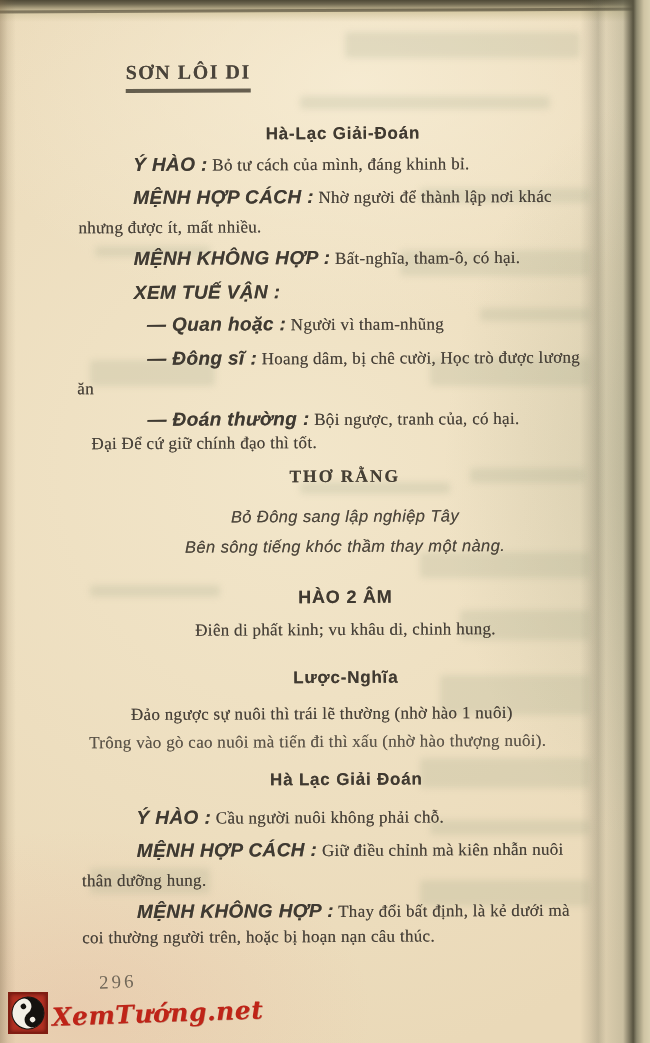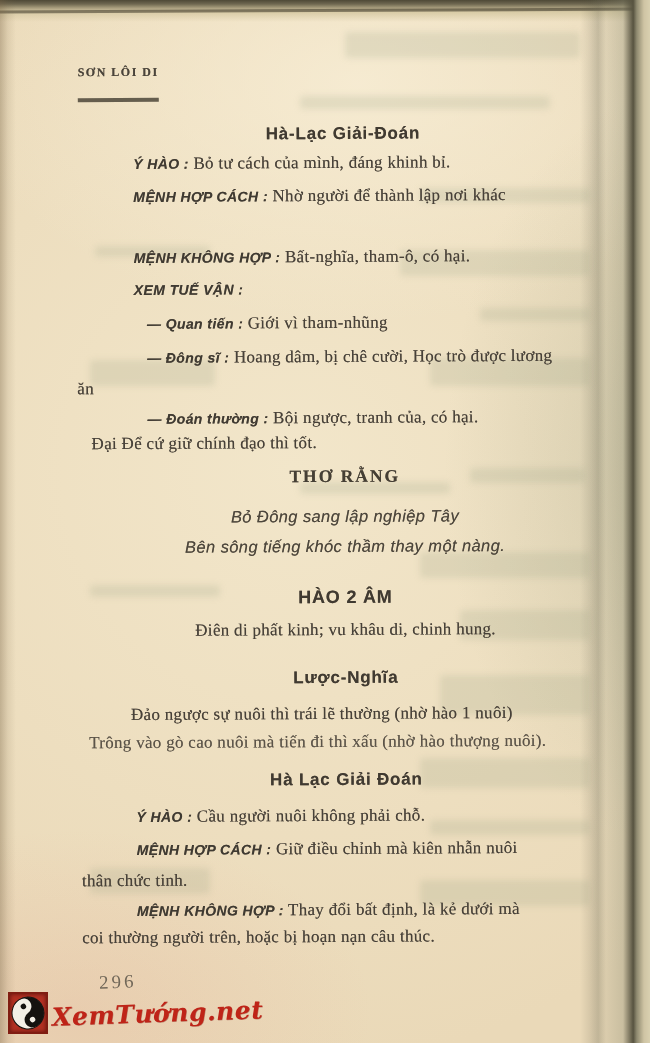"SƠN LÔI DI" .running-head { font-size: 12px -> 20px; margin-left: none -> 48px; padding-bottom: 19px -> 6px }
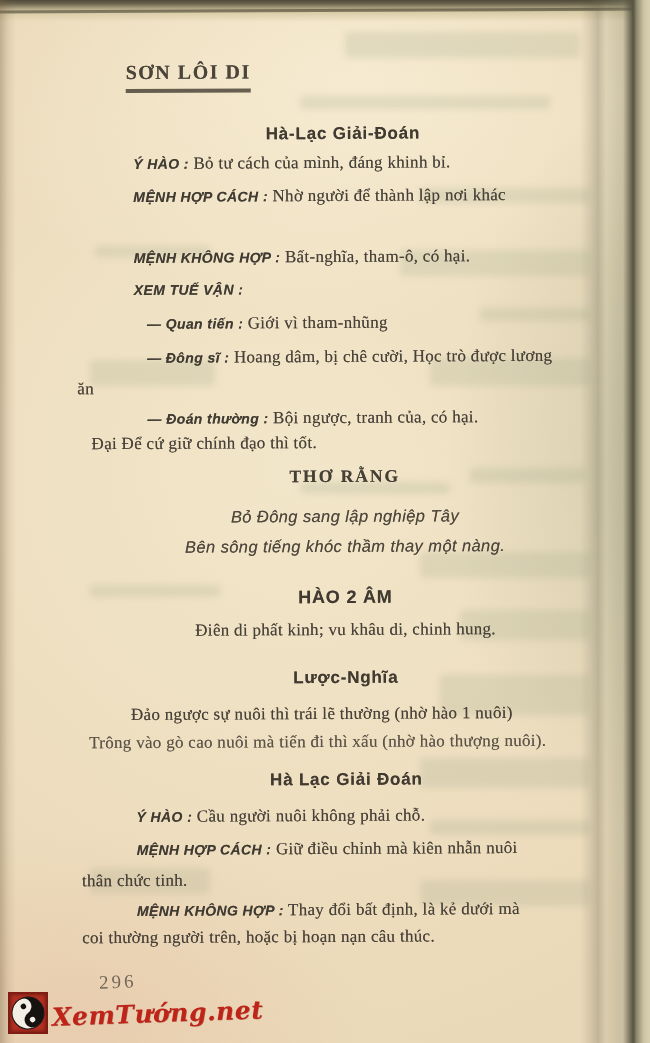"Ý HÀO :" .lbl { font-size: 14px -> 19px }
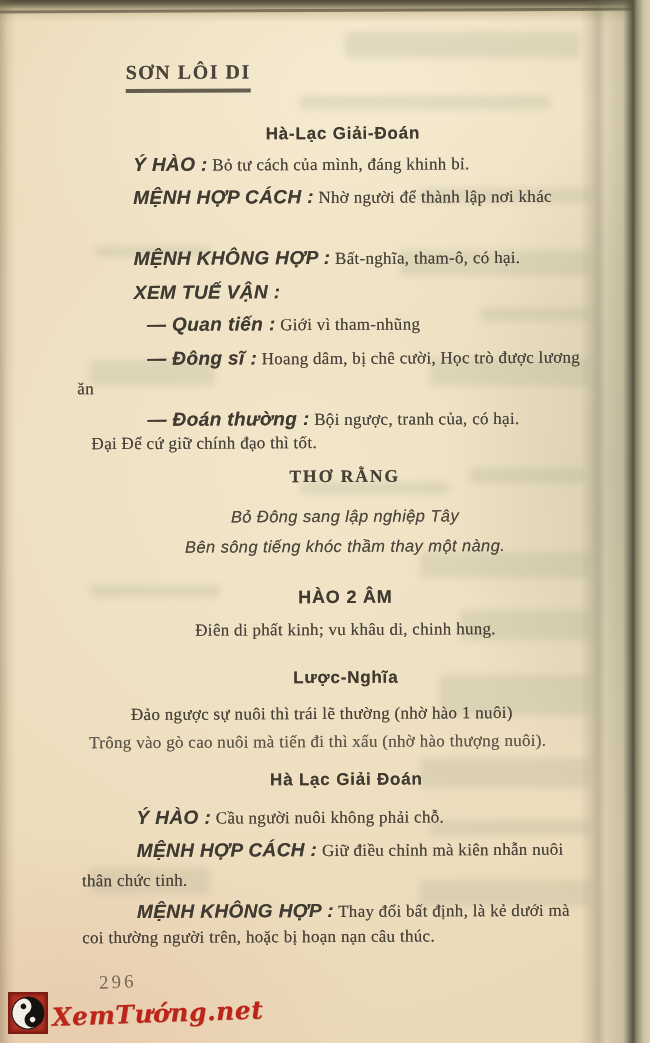"nhưng được ít, mất nhiều." div.line { html: none -> <div>nhưng được ít, mất nhiều.</div> }
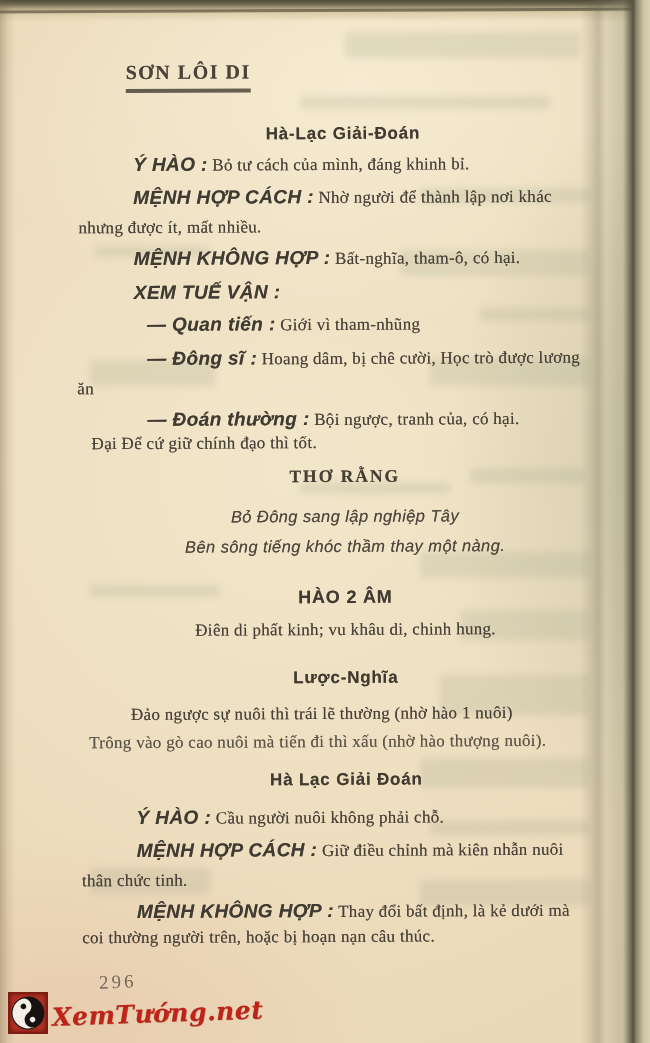"— Quan tiến :" span.lbl { text: tiến -> hoặc }
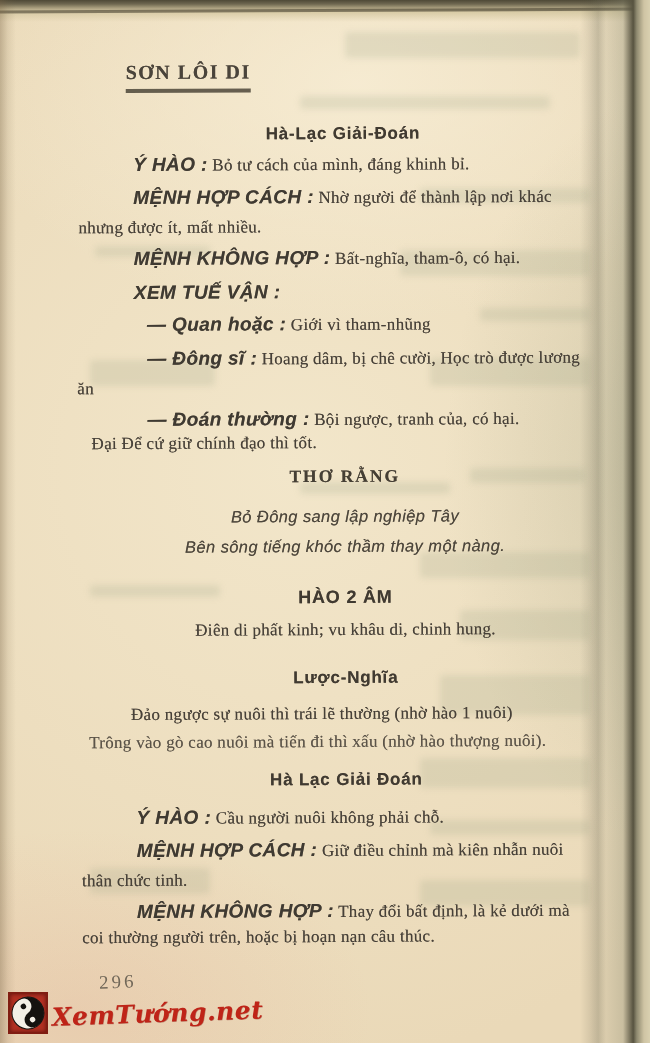"Giới vì tham-nhũng" span.body-text { text: Giới -> Người }
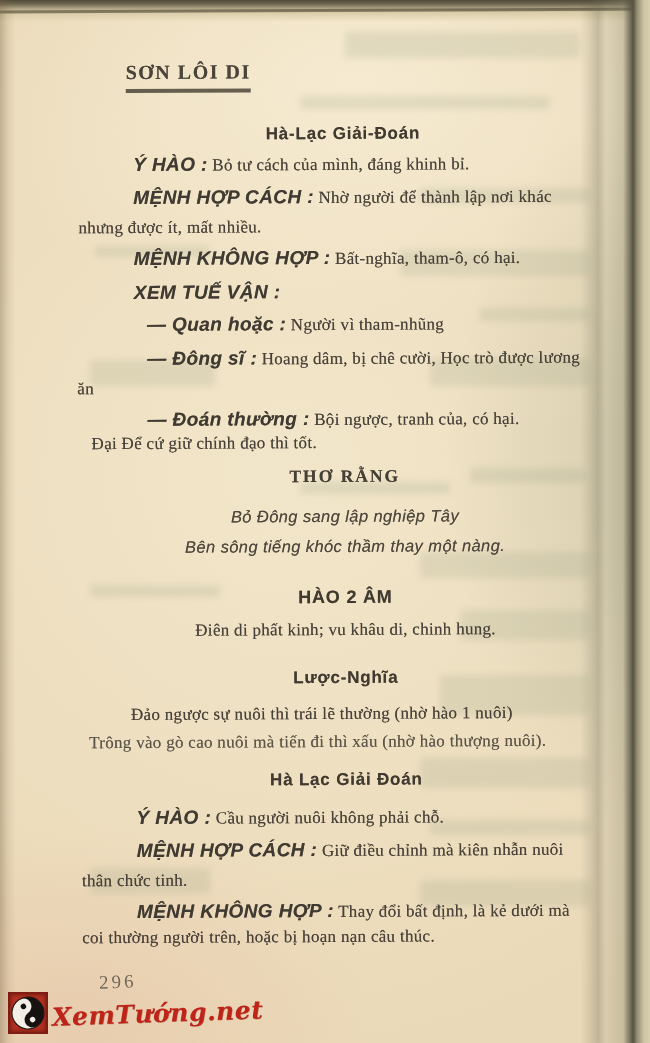"thân chức tinh." div.line { text: chức tinh -> dưỡng hung }
